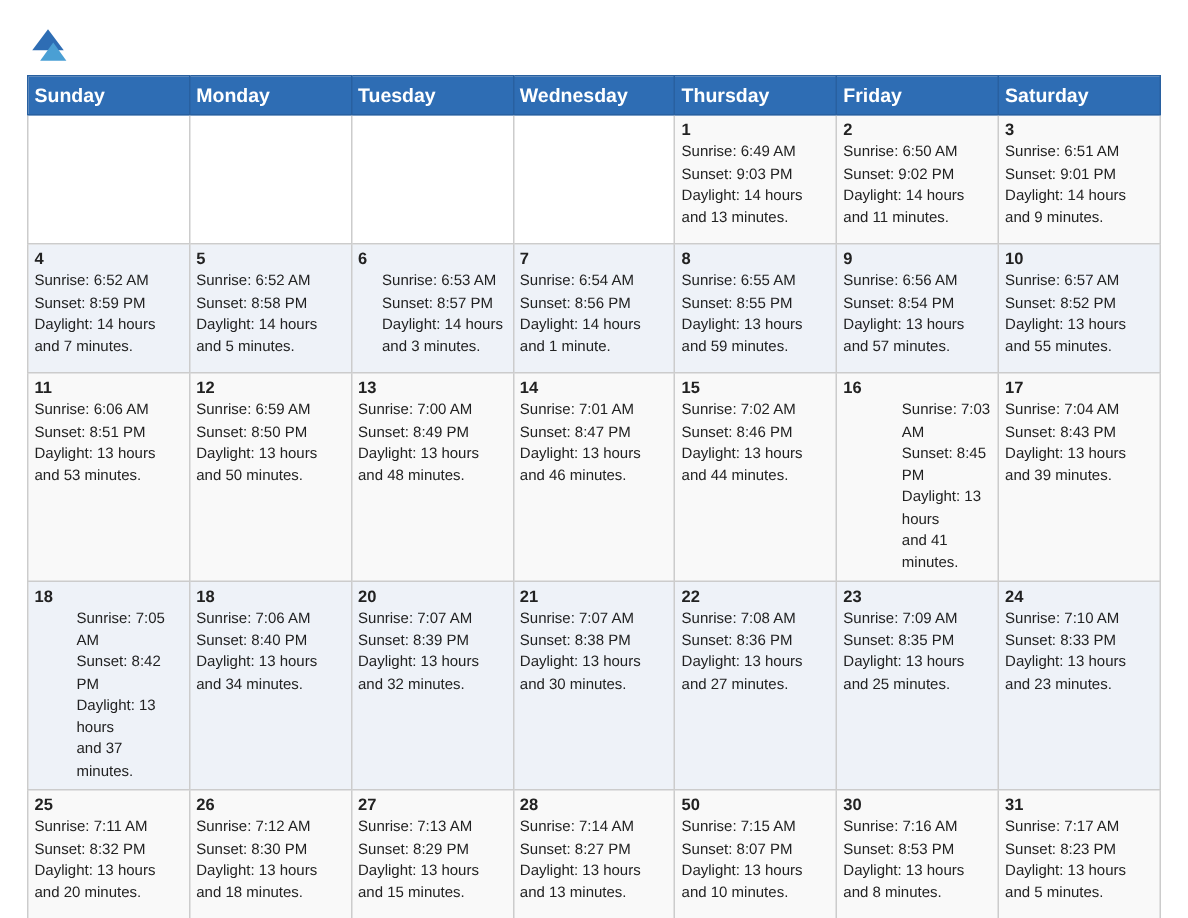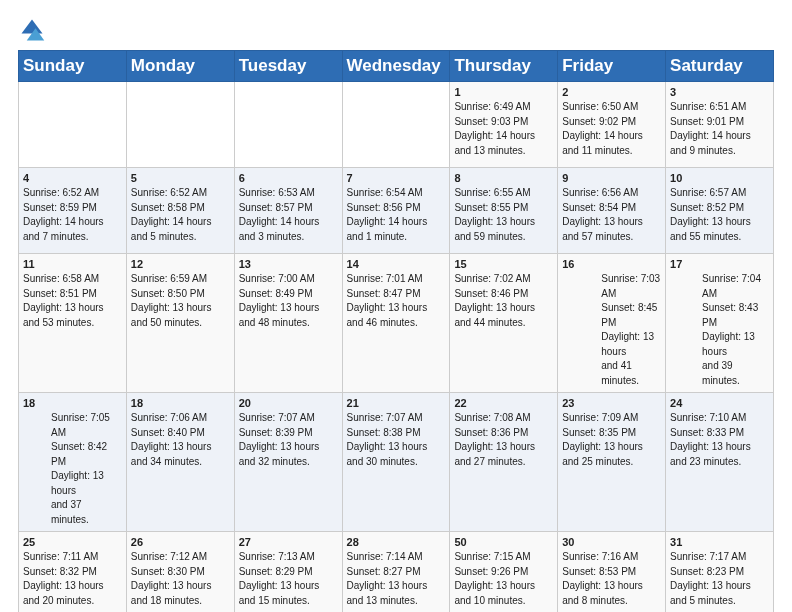"Sunday" thead th { font-size: 17px -> 13px }
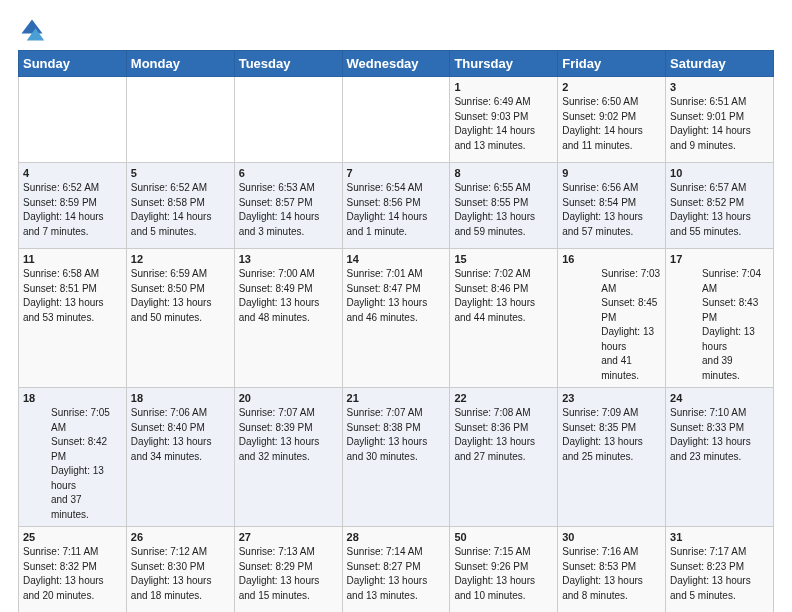"Sunrise: 6:53 AM" div.day-info { margin-left: none -> 16px }
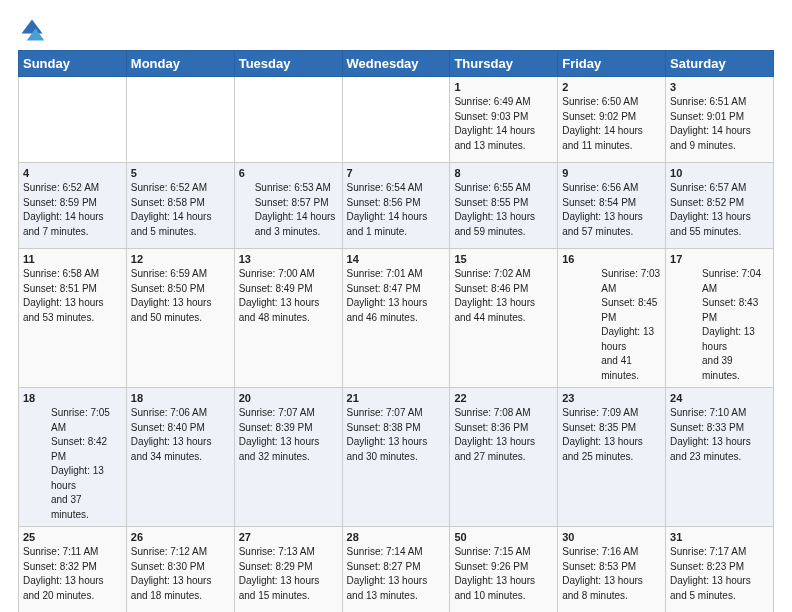"Sunrise: 6:58 AM" div.day-info { text: 6:58 -> 6:06 }
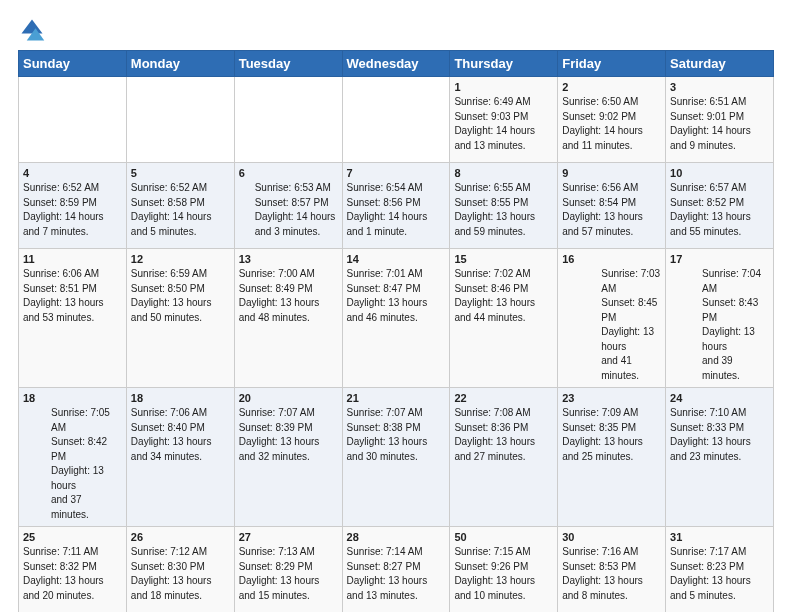"Sunrise: 7:04 AM" div.day-info { margin-left: 32px -> none }
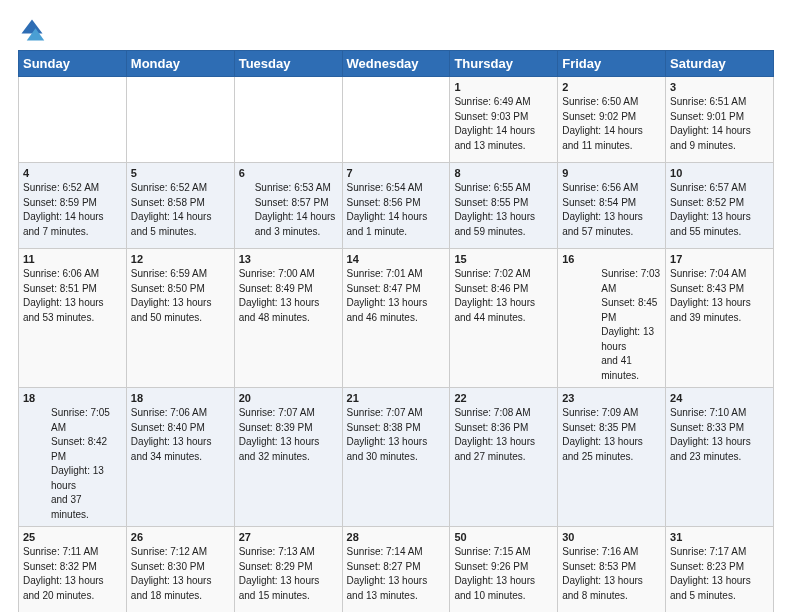"Sunrise: 7:15 AM" div.day-info { text: 9:26 -> 8:07 }
